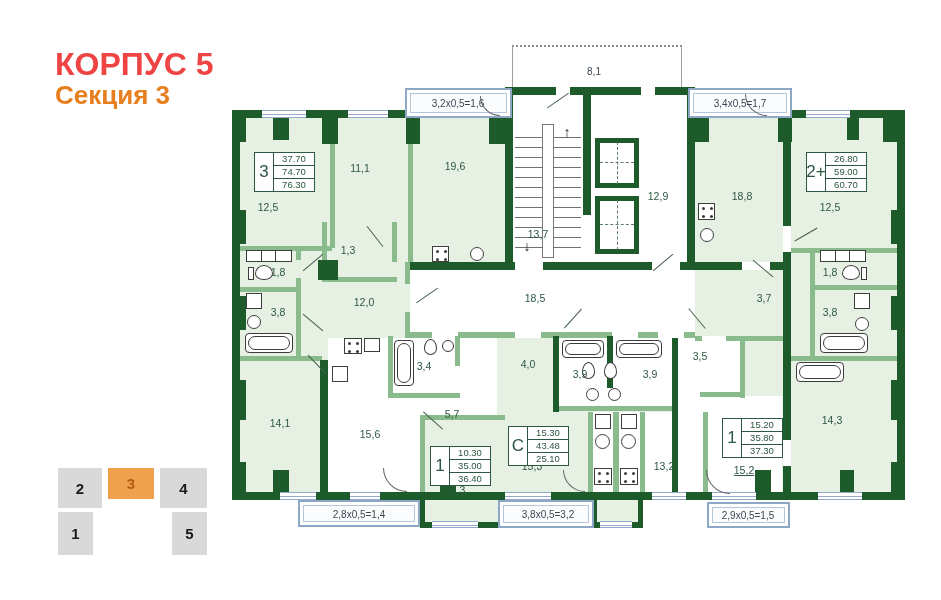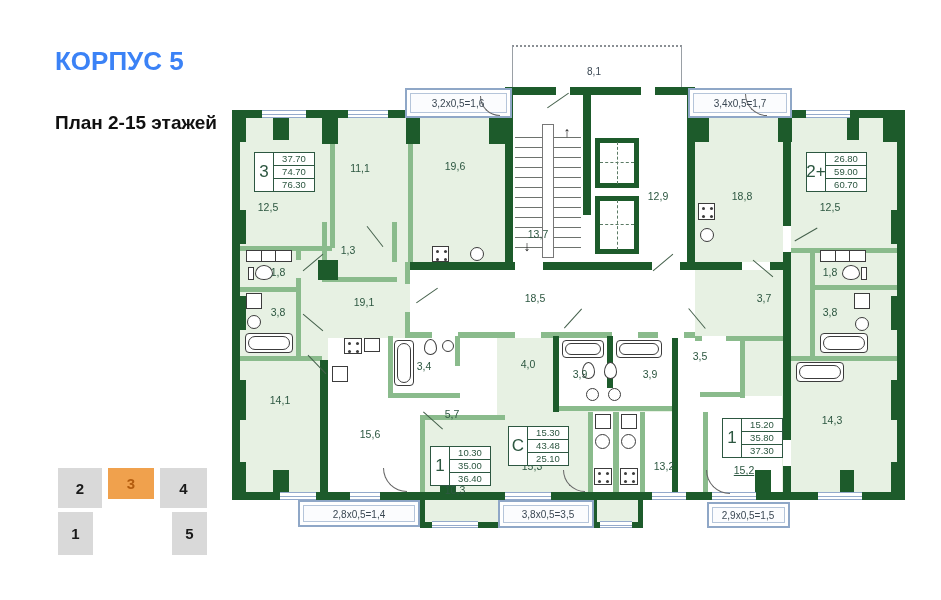"КОРПУС 5" div.hline { color: #3b82f6 -> #ef4444; font-size: 26px -> 32px }
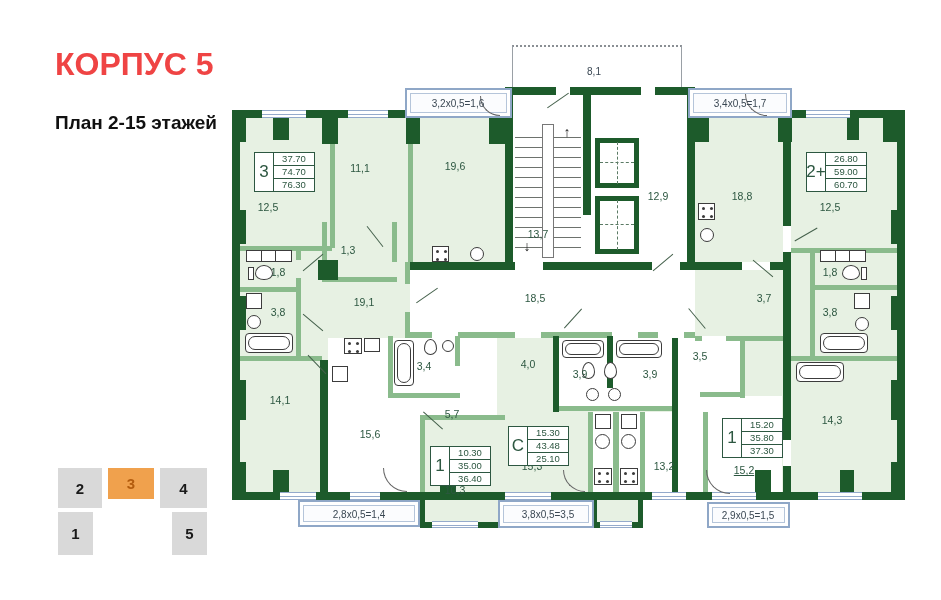"Секция 3" div.hline { html: none -> <div>Секция 3</div> }
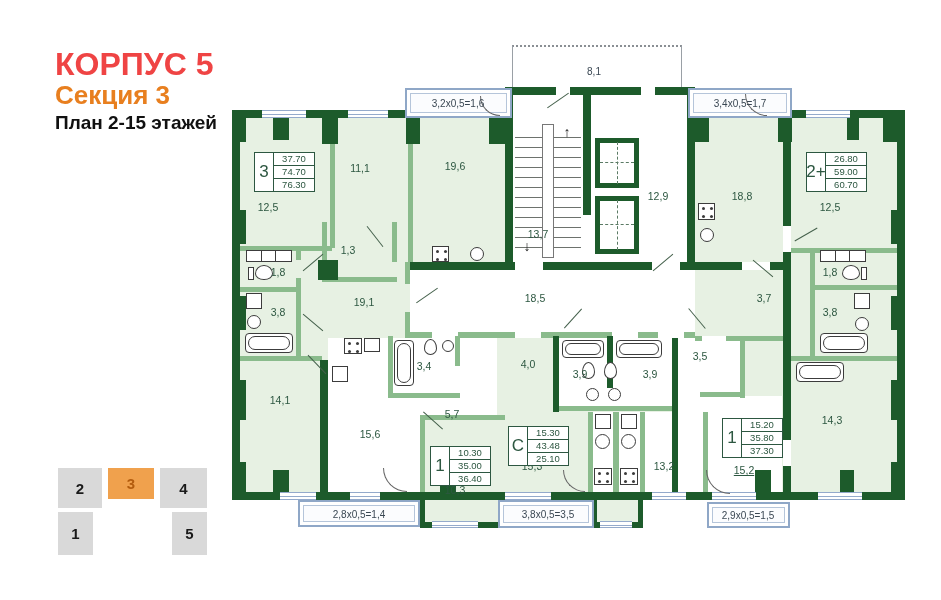"План 2-15 этажей" div.hline { html: <div>План 2-15 этажей</div> -> none }
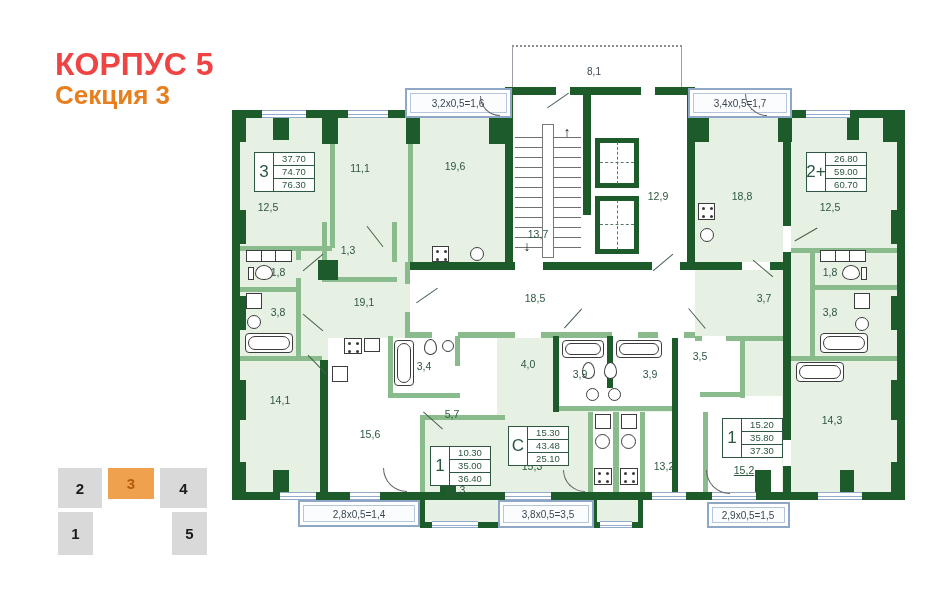"19,1" div.lbl { text: 19,1 -> 12,0 }
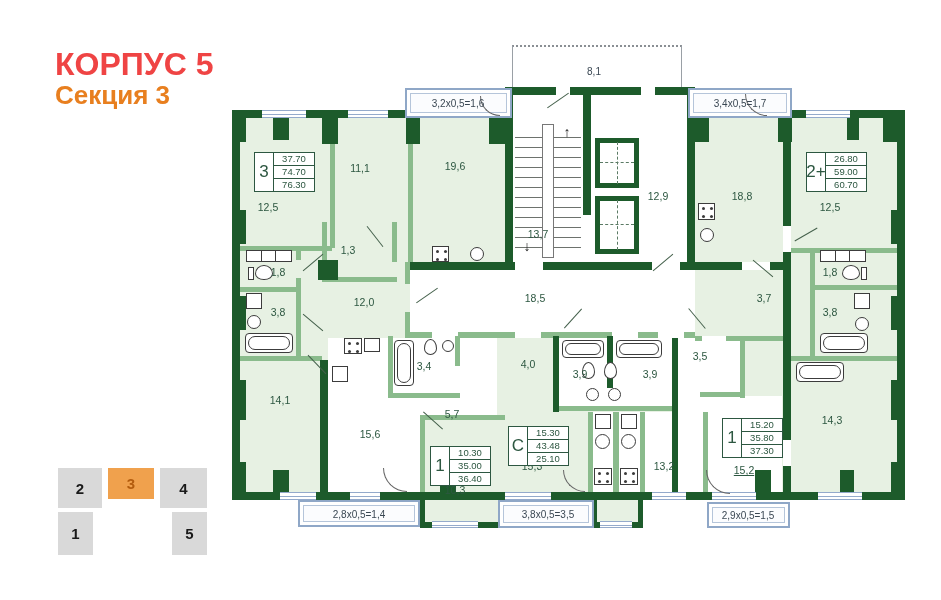"14,1" div.lbl { top: 400px -> 423px }
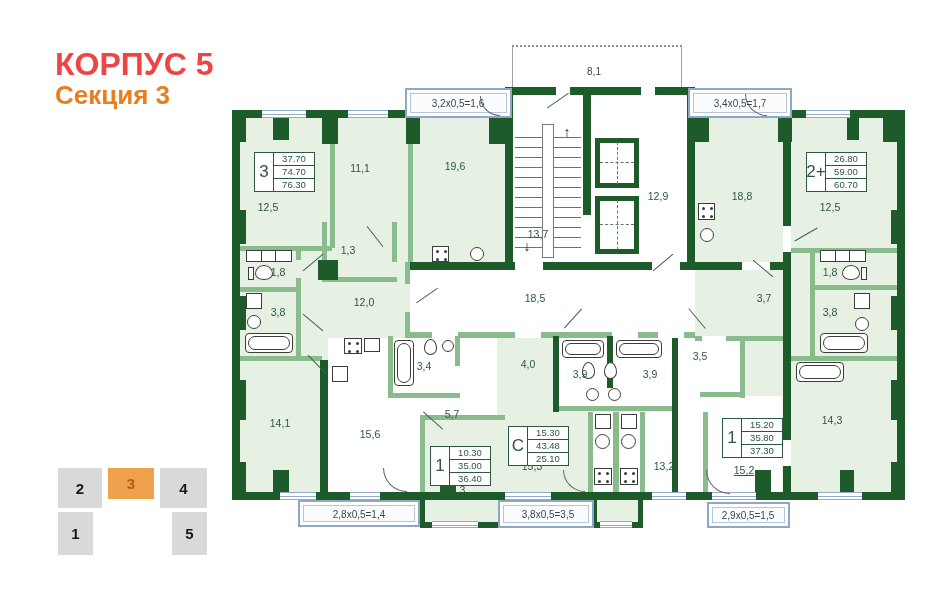"3,8х0,5=3,5" div.blbl { text: 3,5 -> 3,2 }
